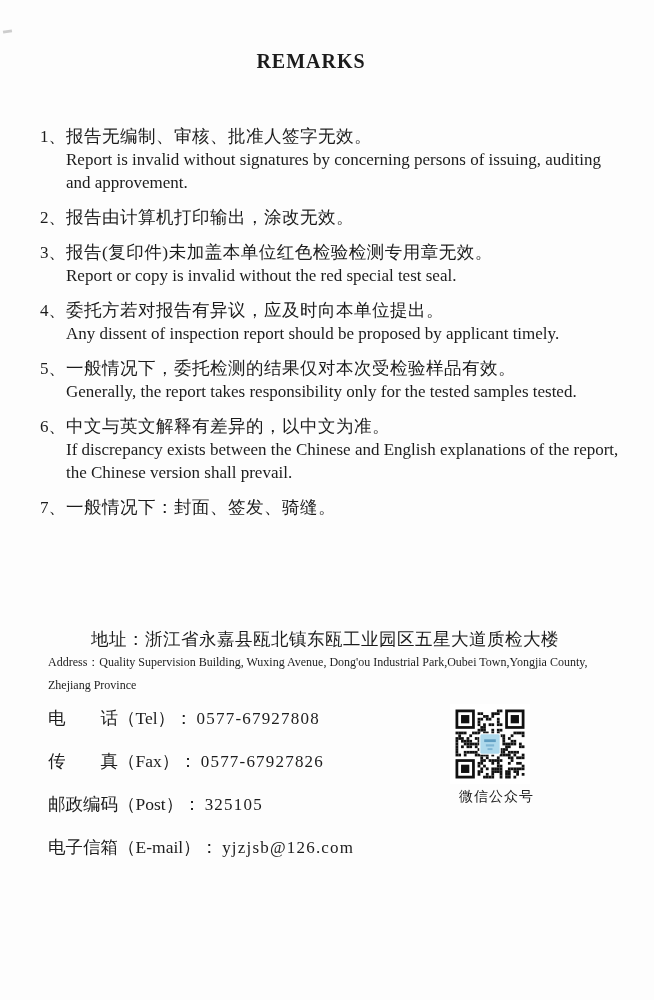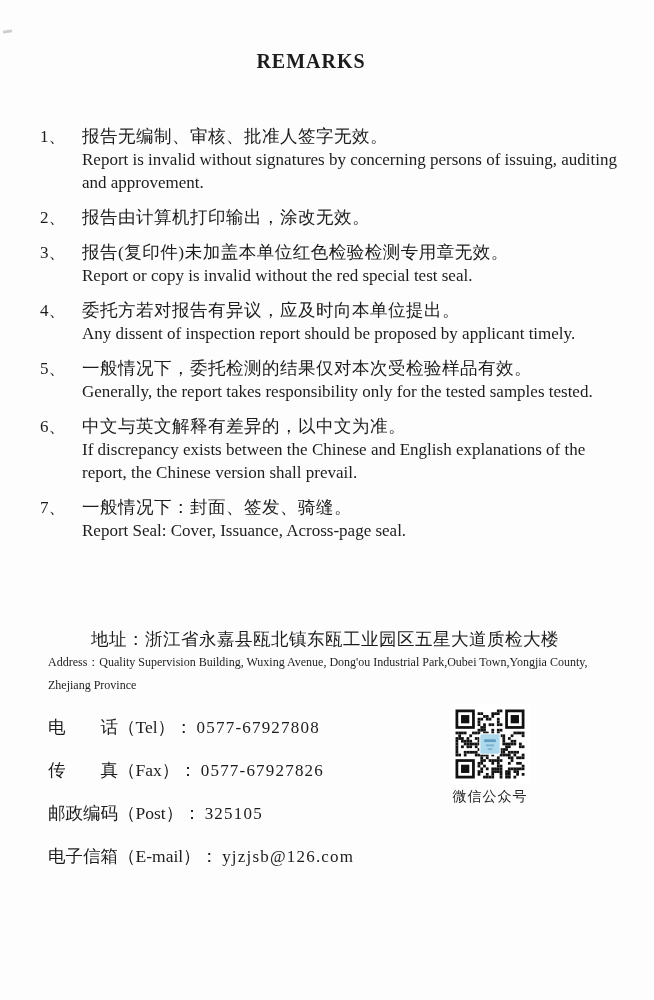"报告无编制、审核、批准人签字无效。" .item .txt { margin-left: 16px -> none }
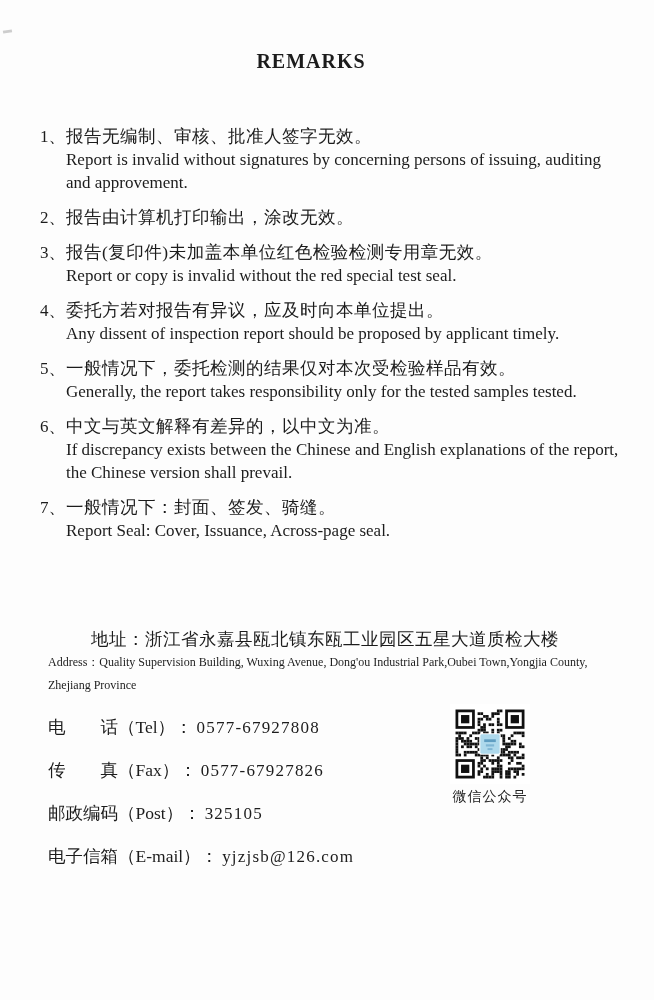"Report Seal: Cover, Issuance," div.en { html: <div>Report Seal: Cover, Issuance, Across-page seal.</div> -> none }
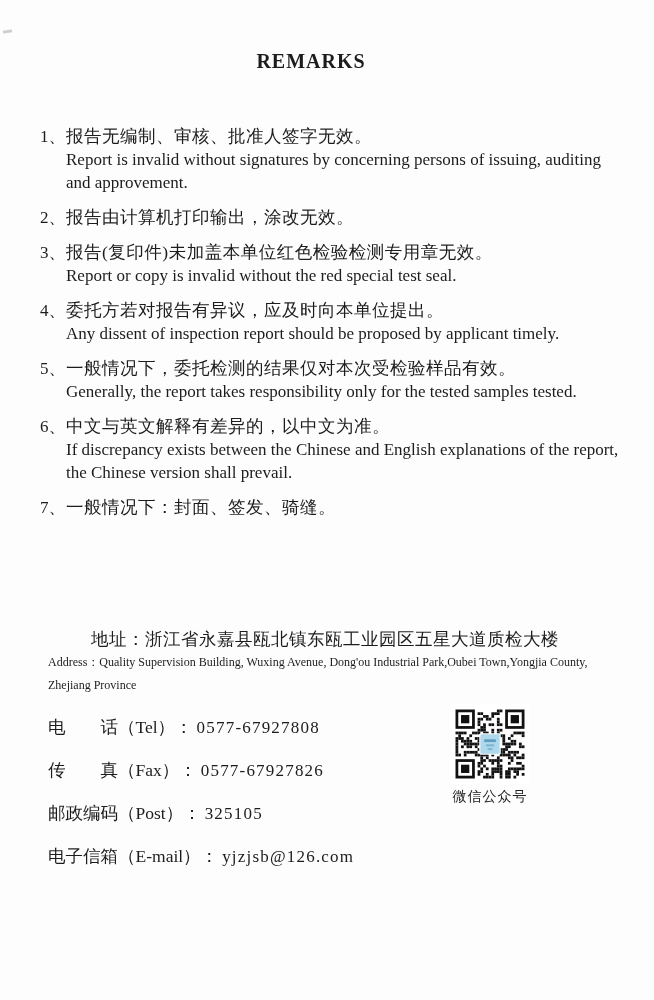"电 话（Tel）： 0577-67927808" .contacts { margin-top: 19px -> 10px }
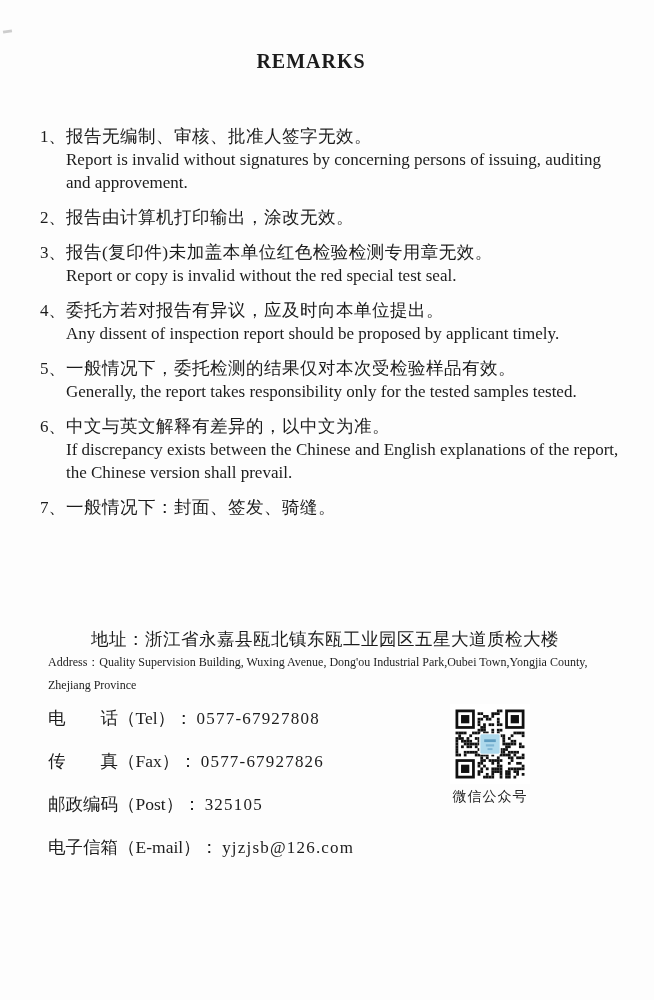"微信公众号" .qr-box { text-align: center -> right }
